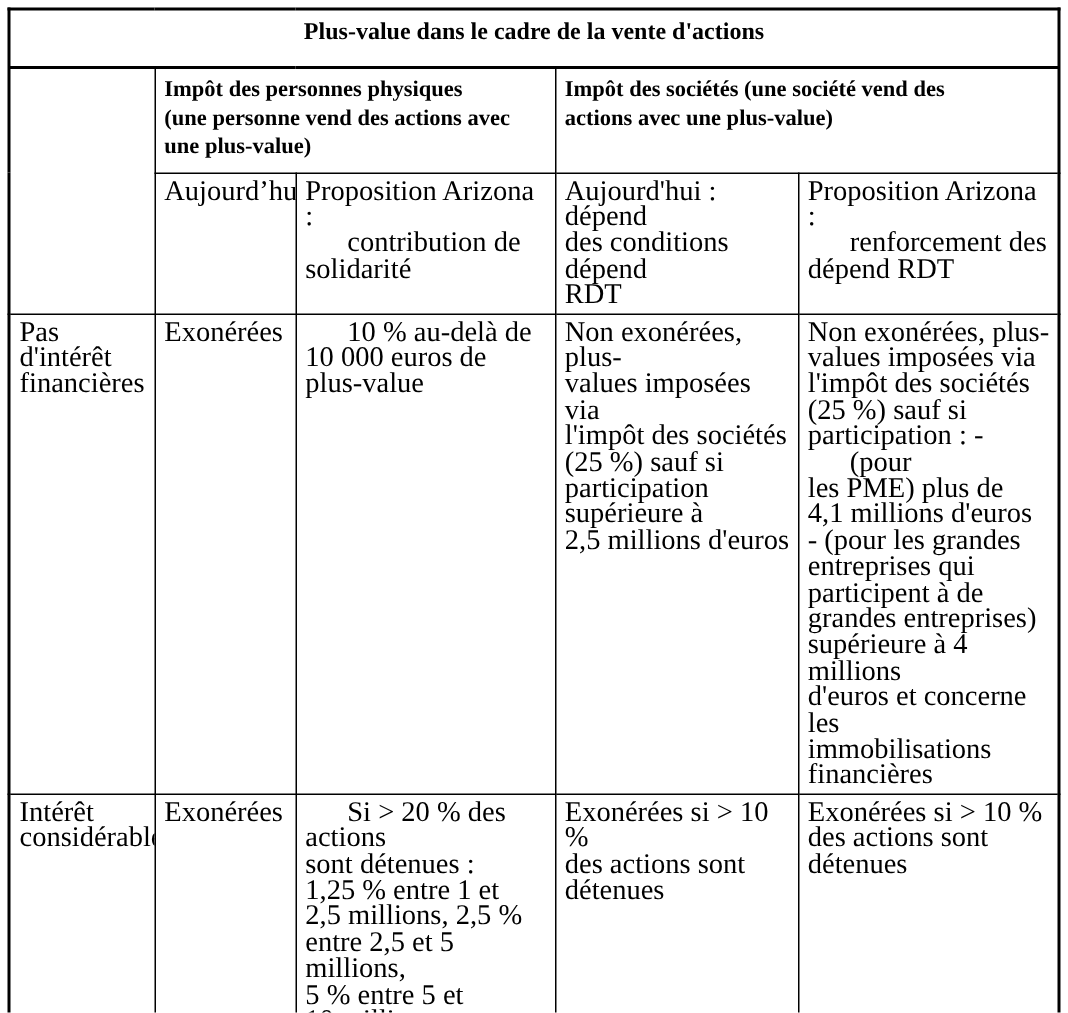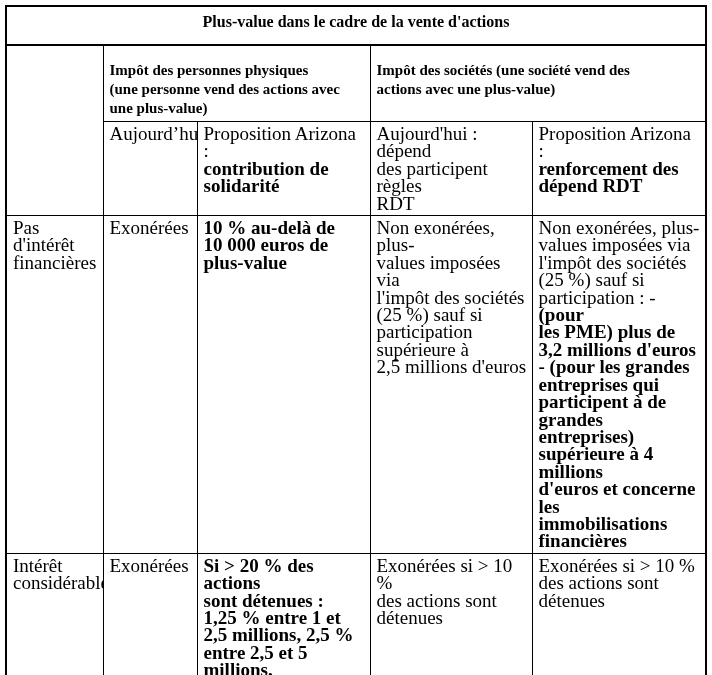"Impôt des personnes physiques" td.group-cell { padding-top: 15px -> 5px }
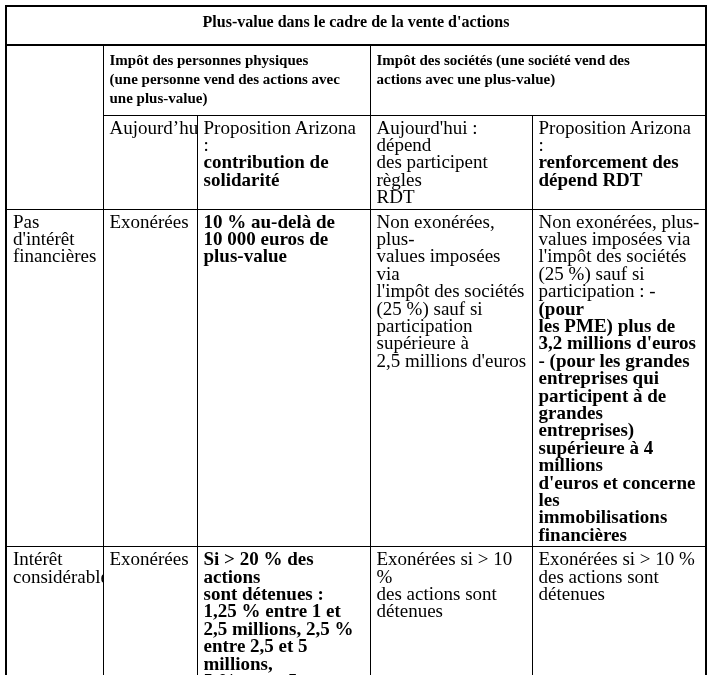"Aujourd'hui : dépend" span { text: participent règles -> conditions dépend }
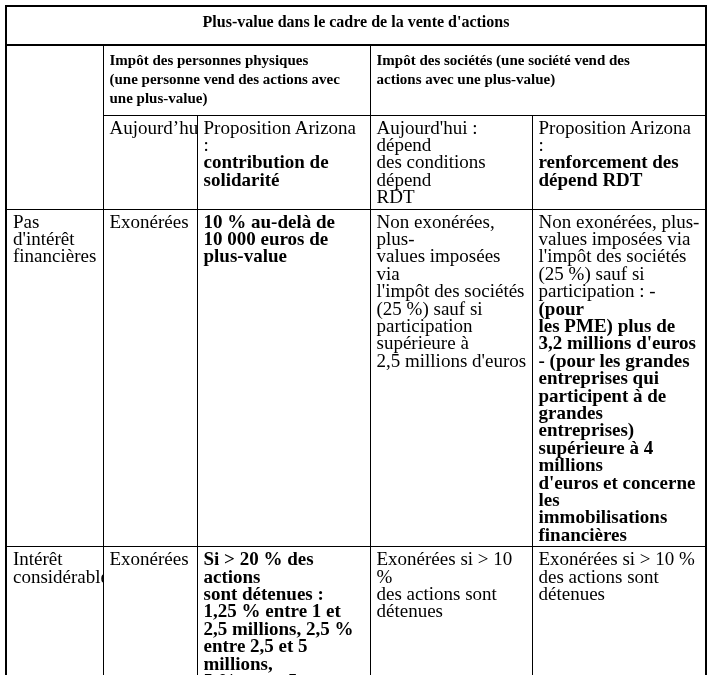"contribution de" .b { font-weight: bold -> normal; margin-left: none -> 28px }
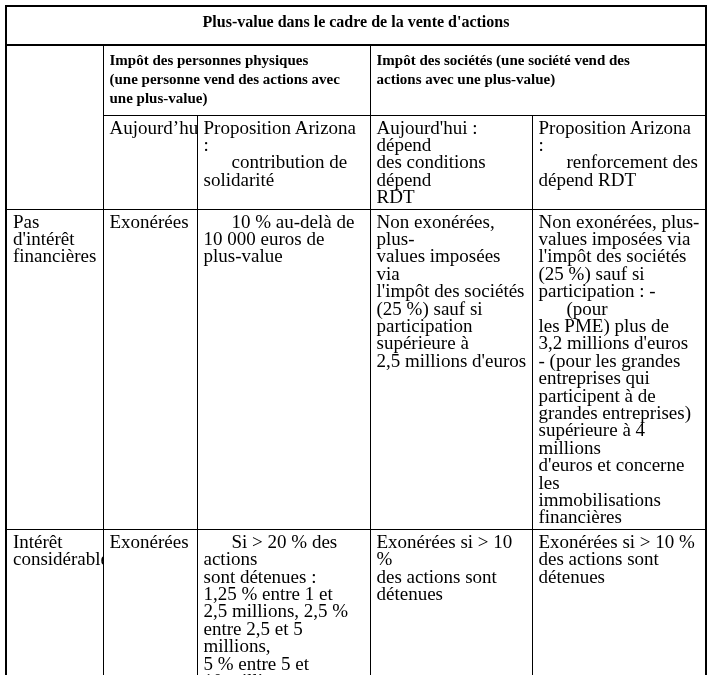"(pour" span.b { text: 3,2 -> 4,1 }
